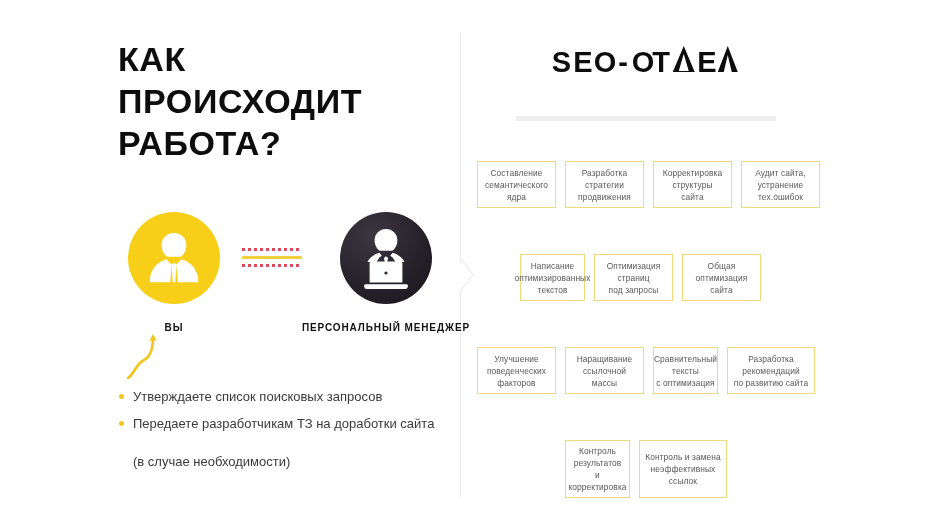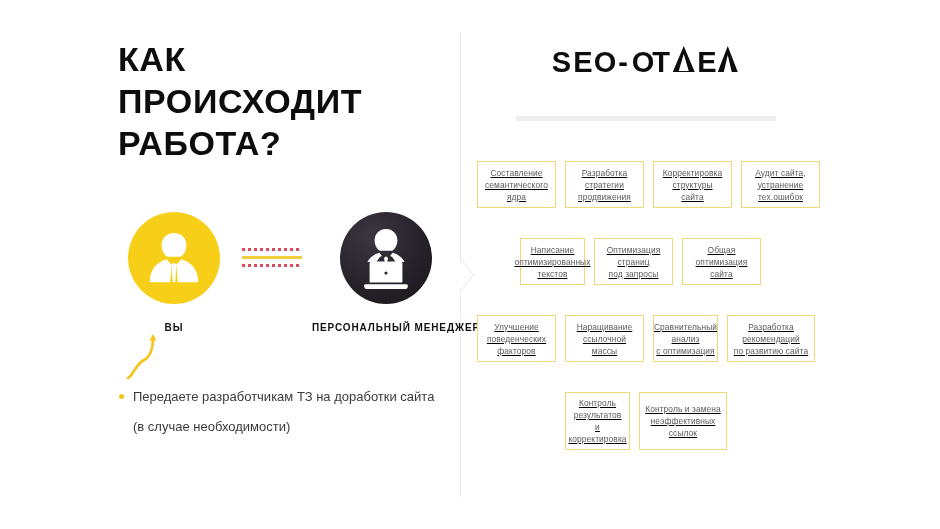"Составление" .card-row { margin-bottom: 30px -> 46px; text-decoration: underline -> none }
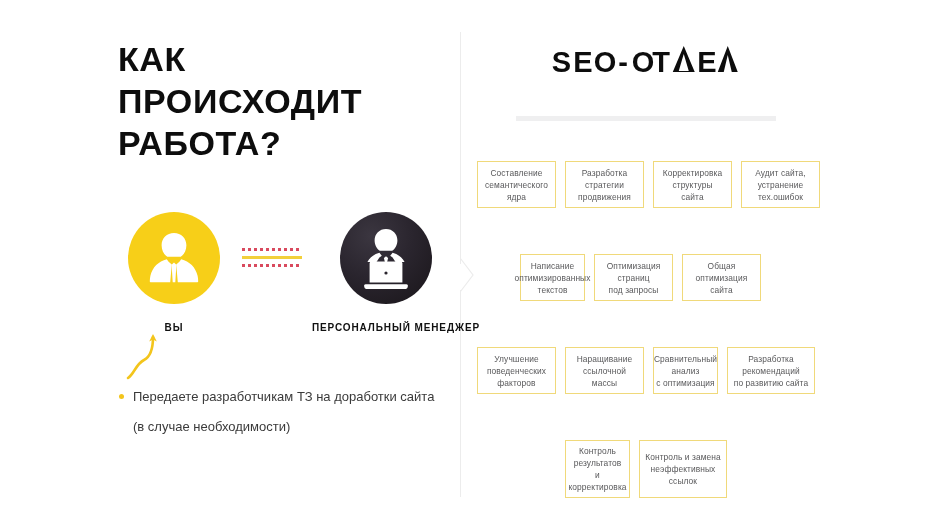"ПЕРСОНАЛЬНЫЙ МЕНЕДЖЕР" .caption-manager { left: 192px -> 182px }
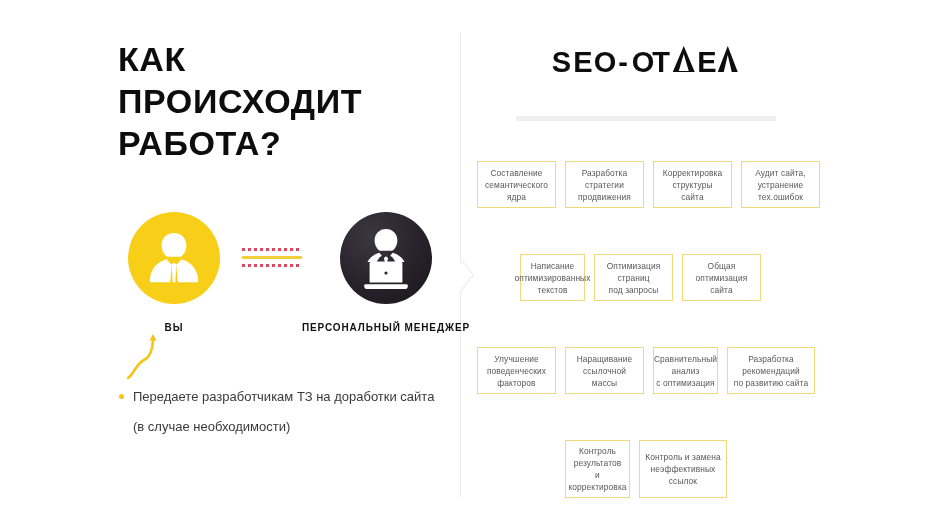"анализ" span { text: анализ -> тексты }
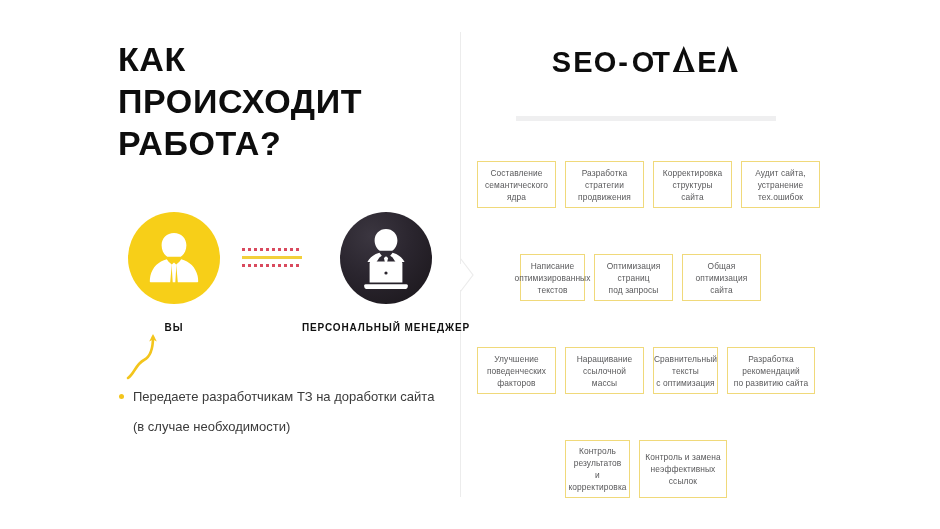"Утверждаете список поисковых запросов" div.bullet-row { html: none -> <div> <span></span> <span>Утверждаете список поисковых запросов</span> </div> }
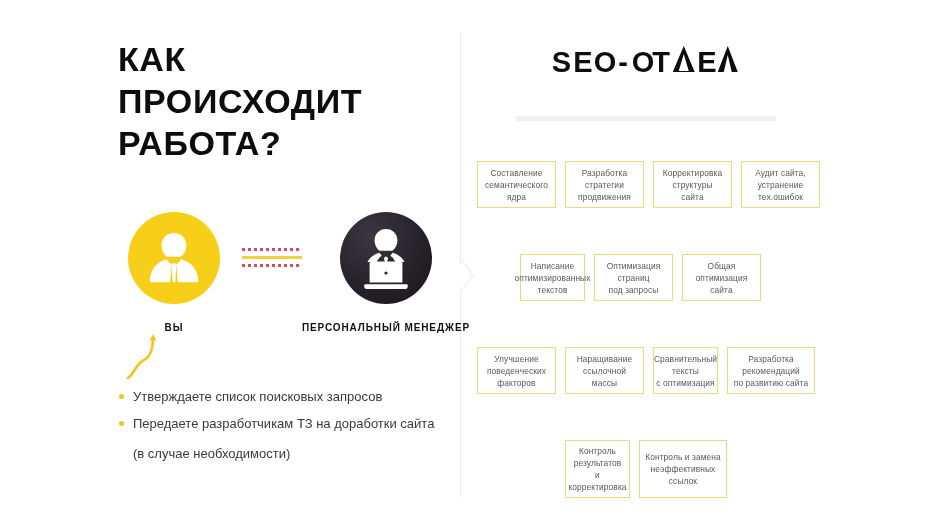"(в случае необходимости)" .bullet-sub { margin-top: 8px -> 16px }
